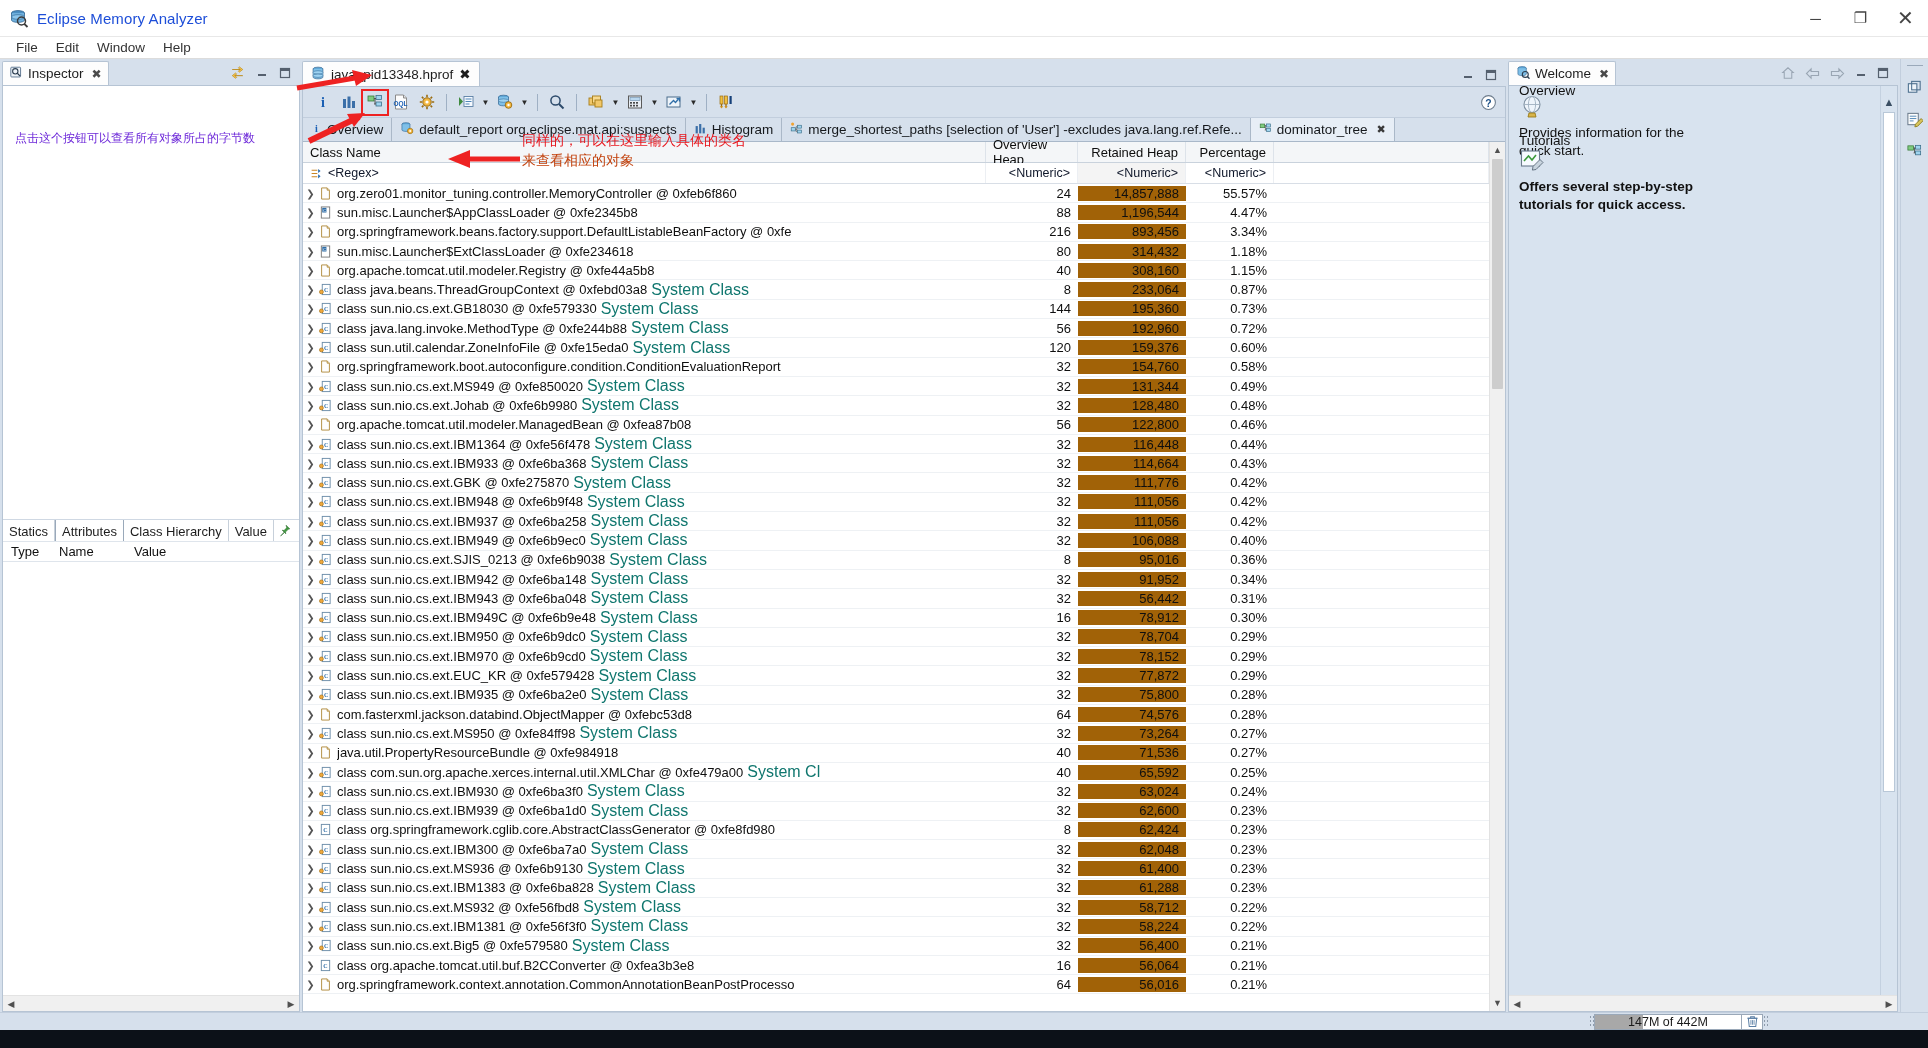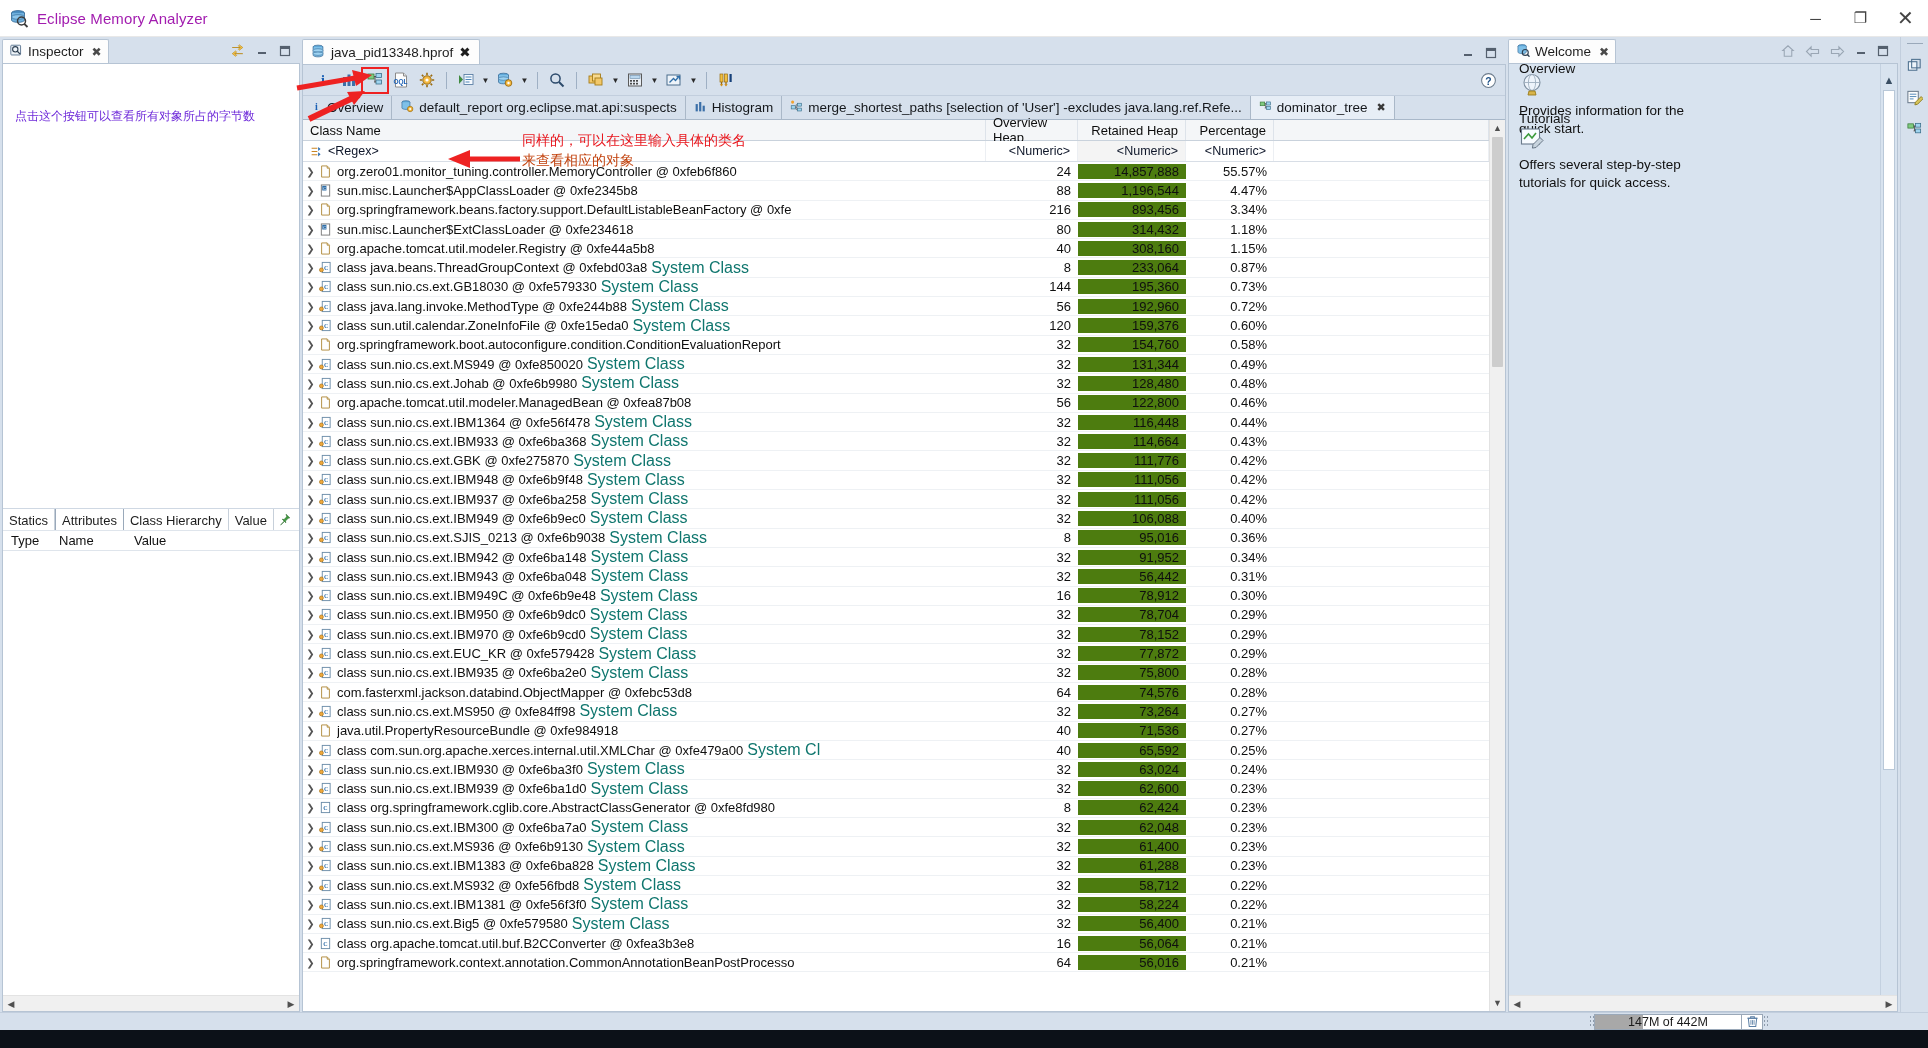"Eclipse Memory Analyzer" .titlebar .title-text { color: #a21caf -> #1d4ed8 }
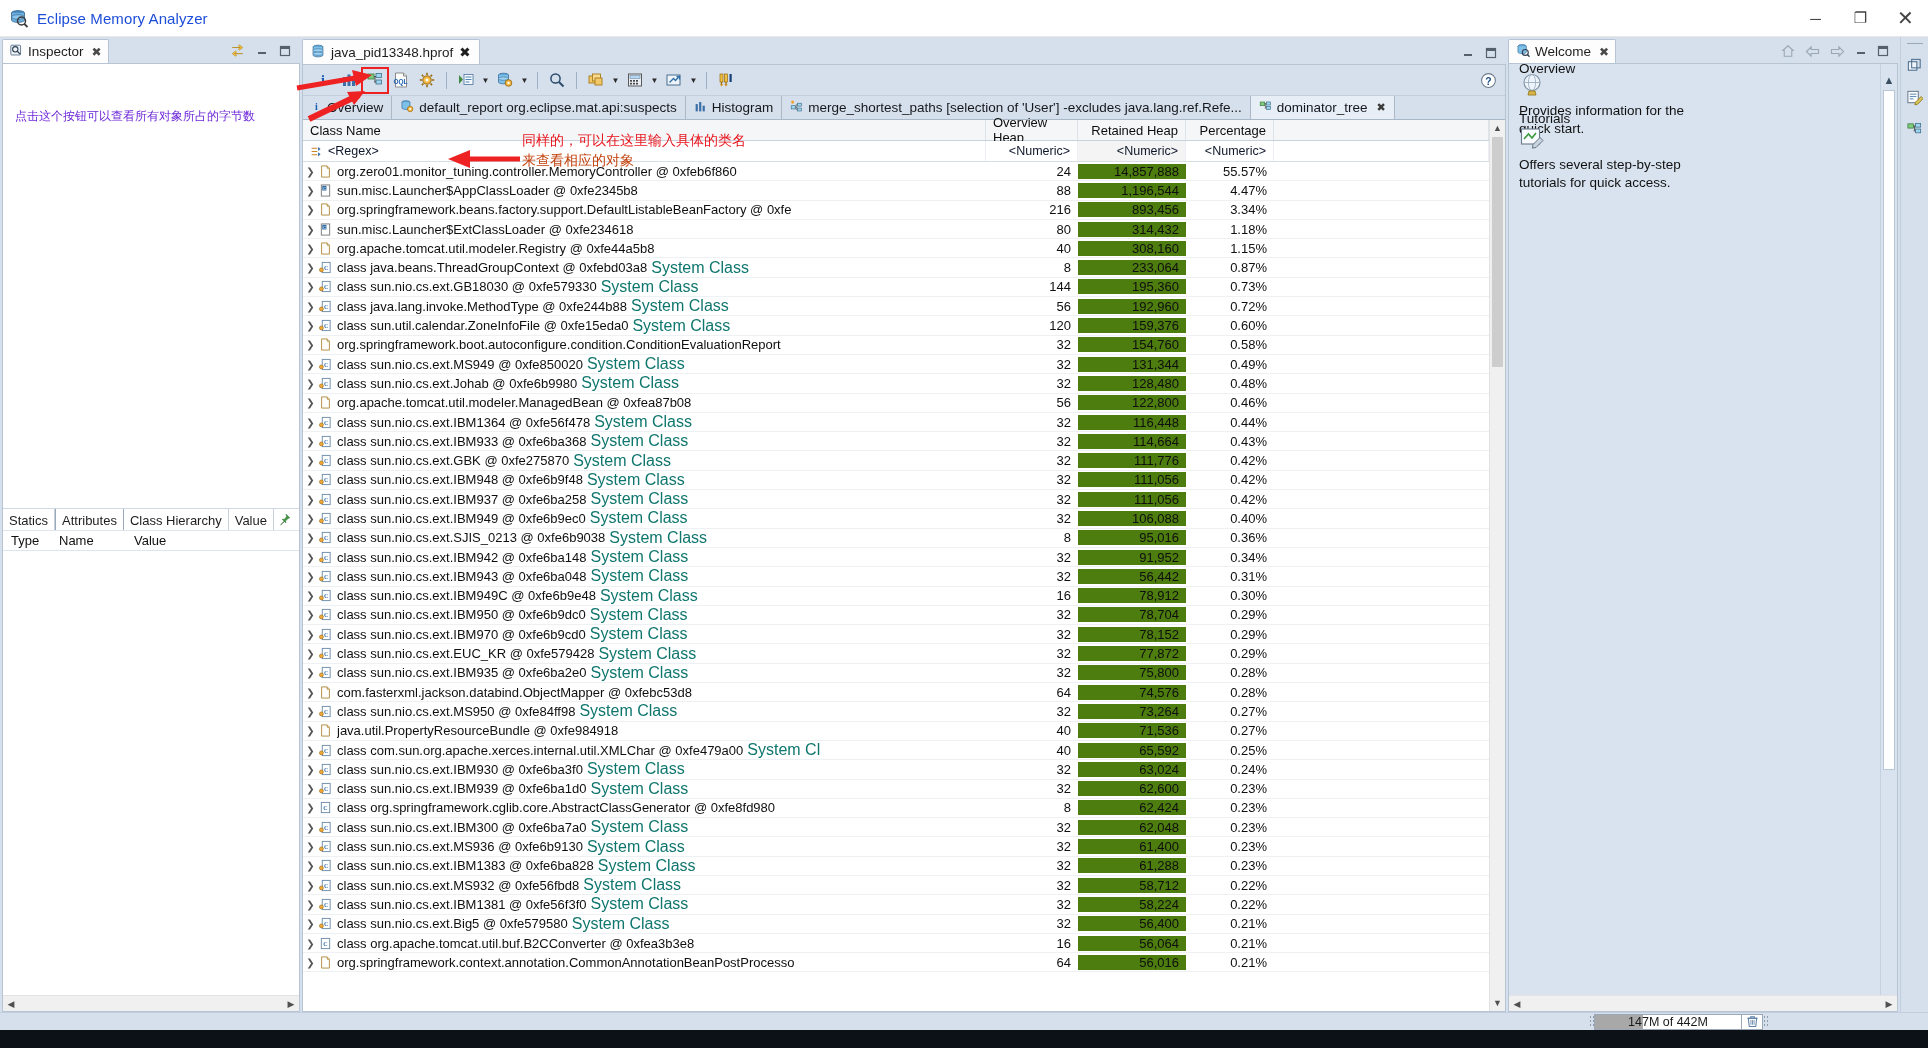"File" div.menubar { html: none -> <div> <span>File</span> <span>Edit</span> <span>Window</span> <span>Help</span> </div> }
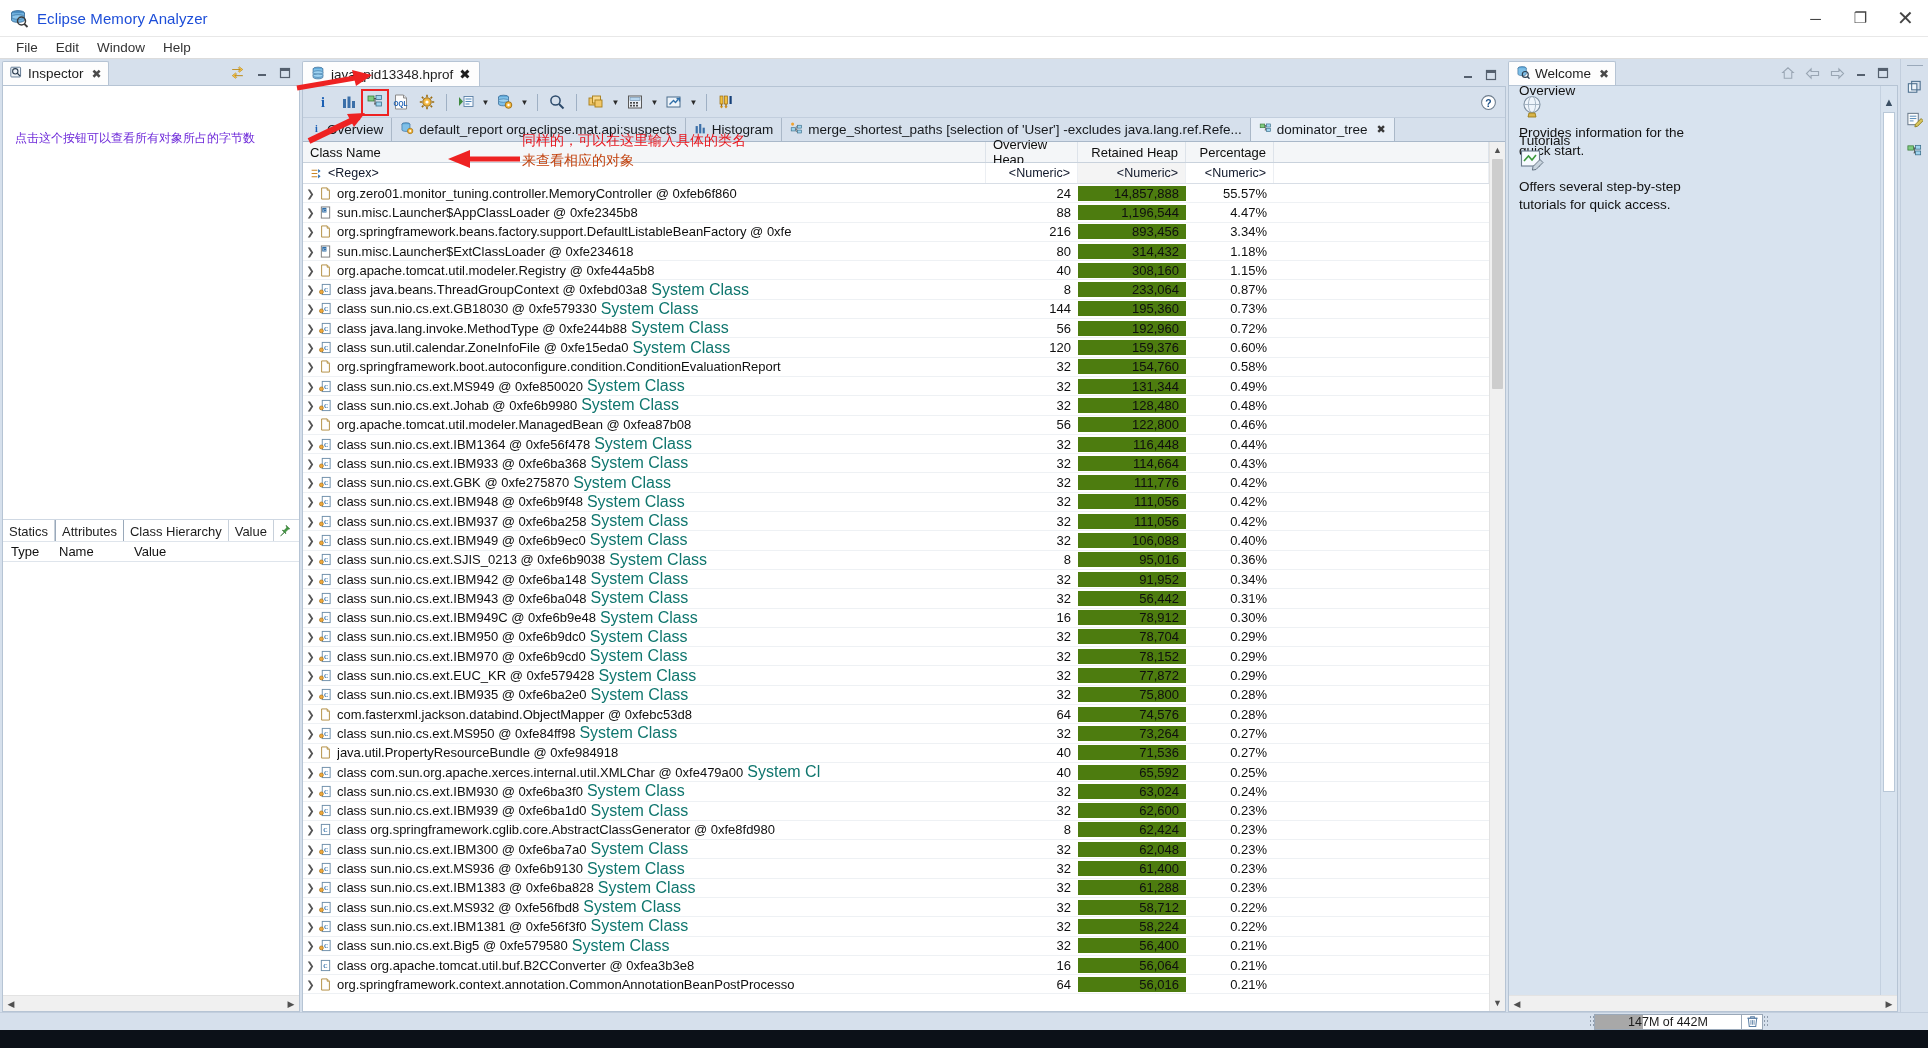"14,857,888" .cell.shaded { background: #4d7c0f -> #a16207 }
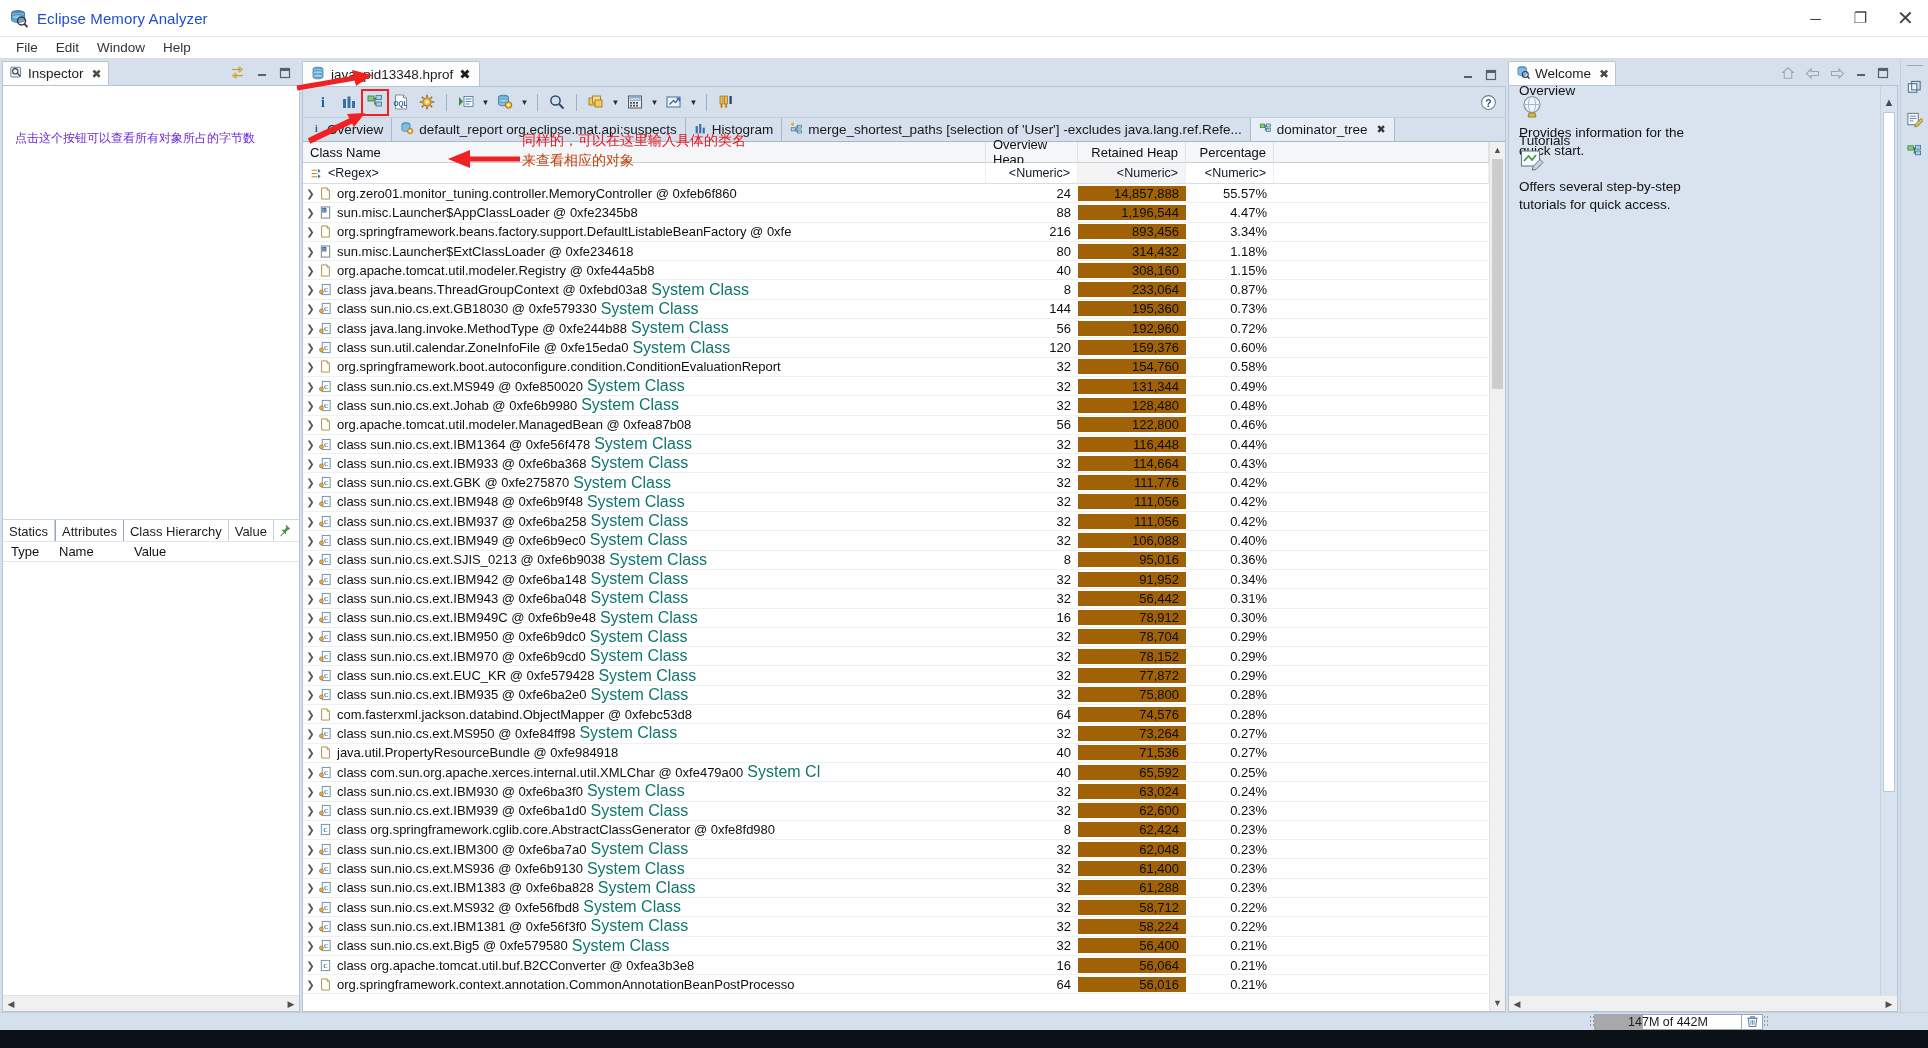"Offers several step-by-step tutorials" div.wel-text { font-weight: none -> bold }
